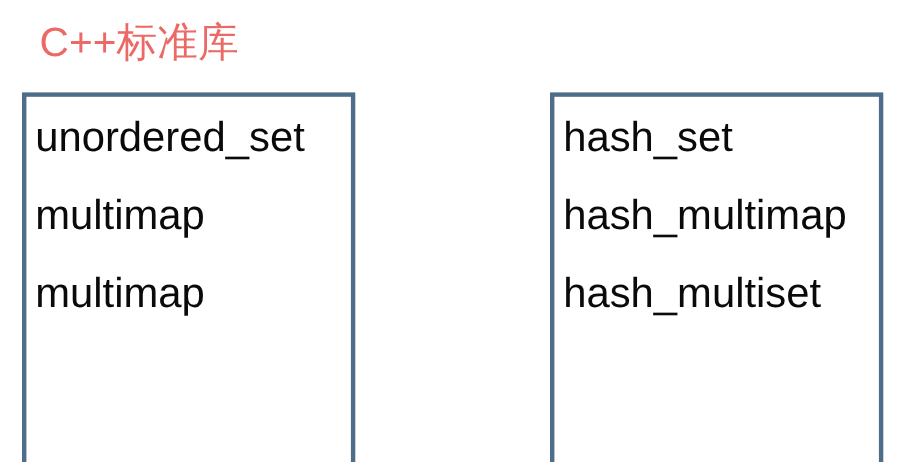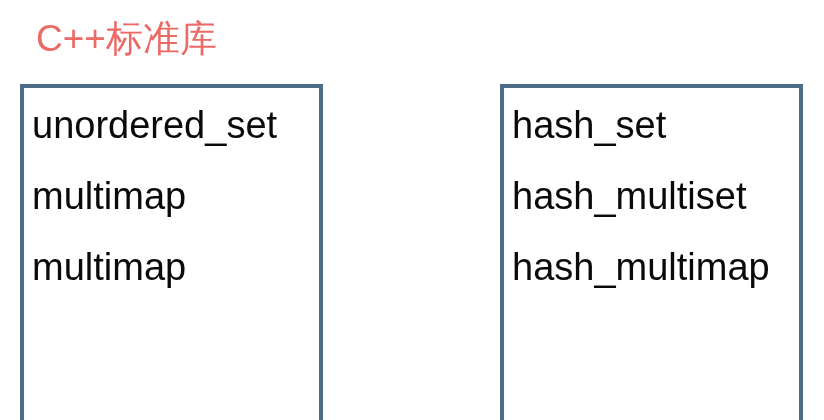"hash_multiset" div.list-item { order: before "hash_multimap" -> after "hash_multimap" }
